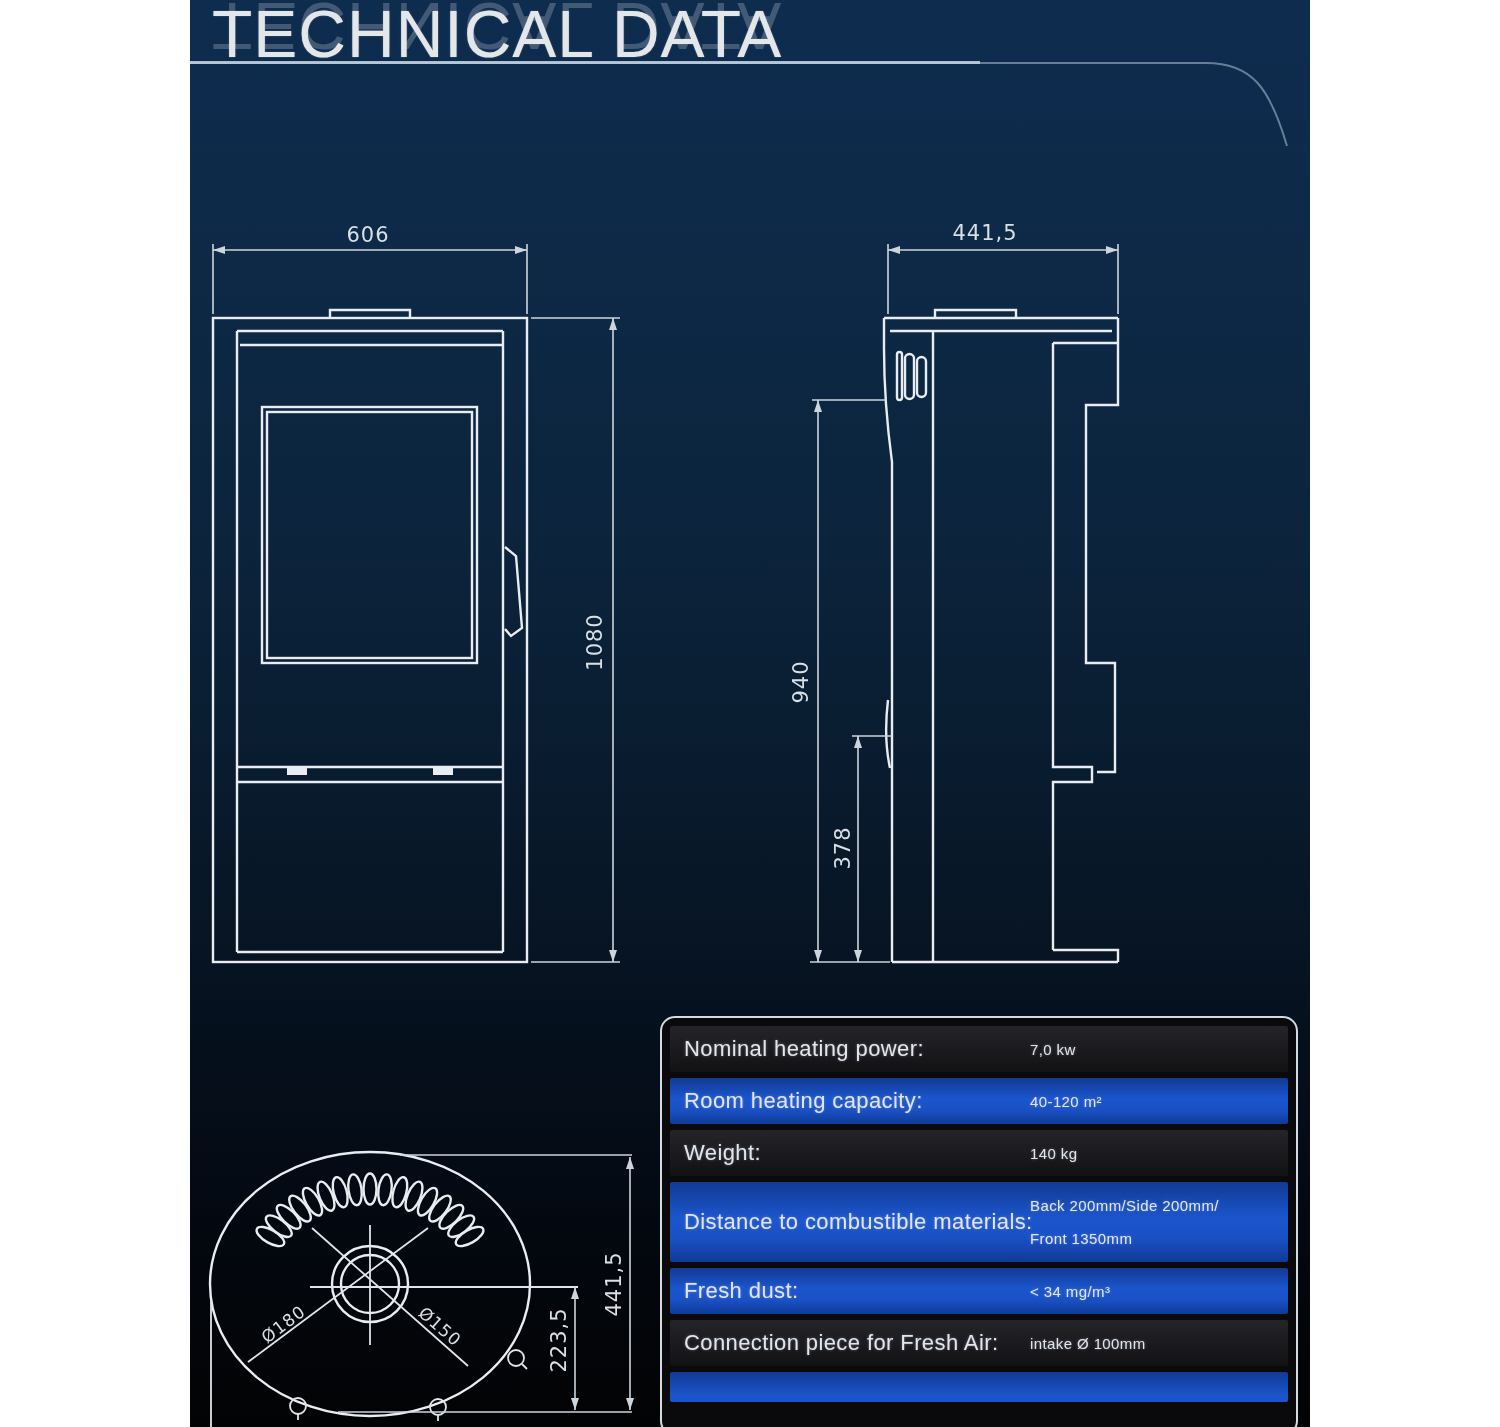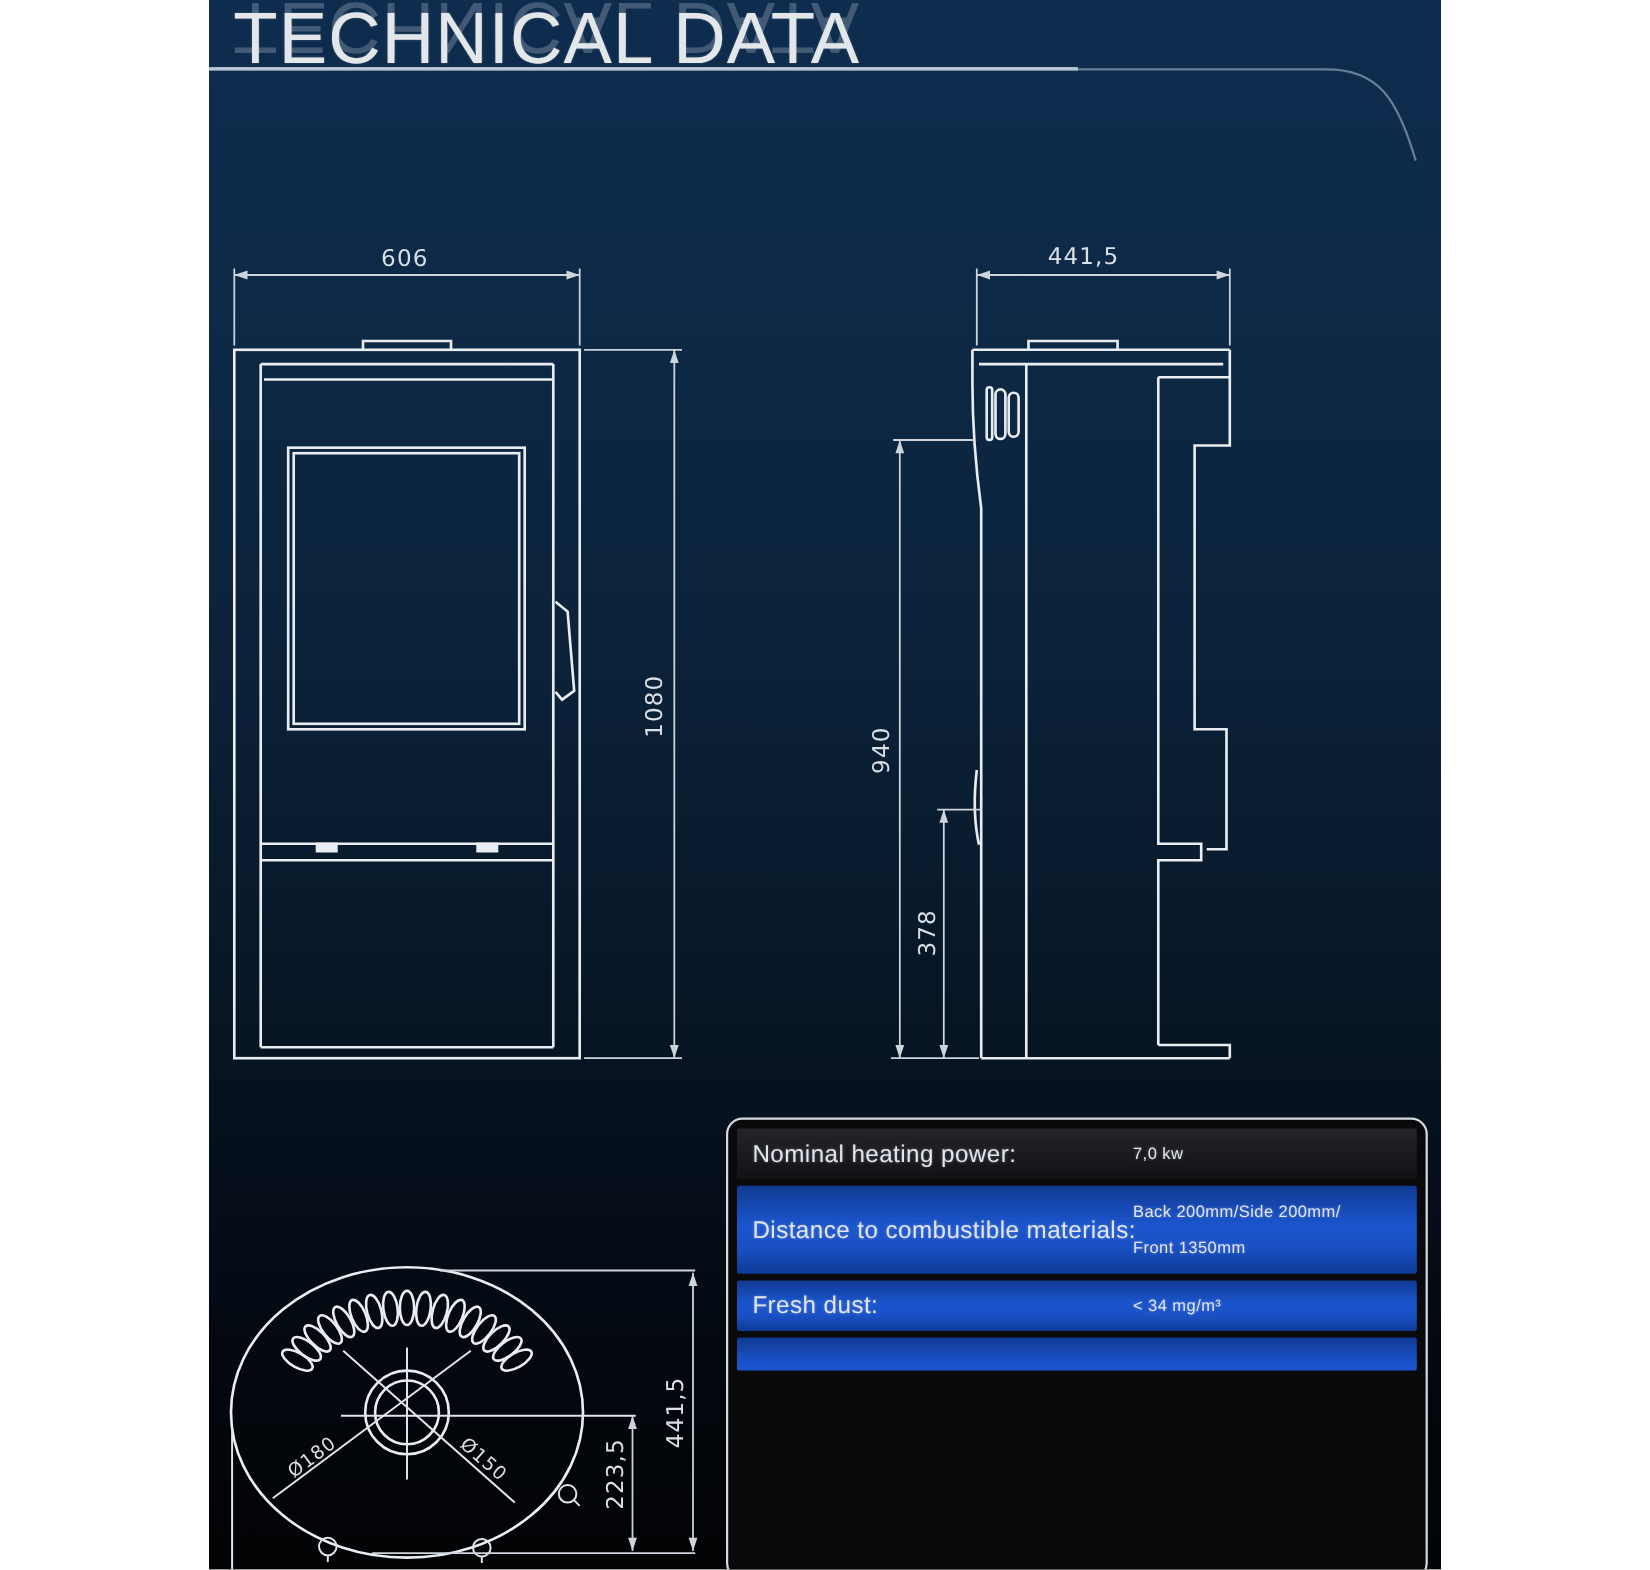"Room heating capacity:" div.spec-row { html: none -> <div> <span>Room heating capacity:</span> <span>40-120 m²</span> </div> }
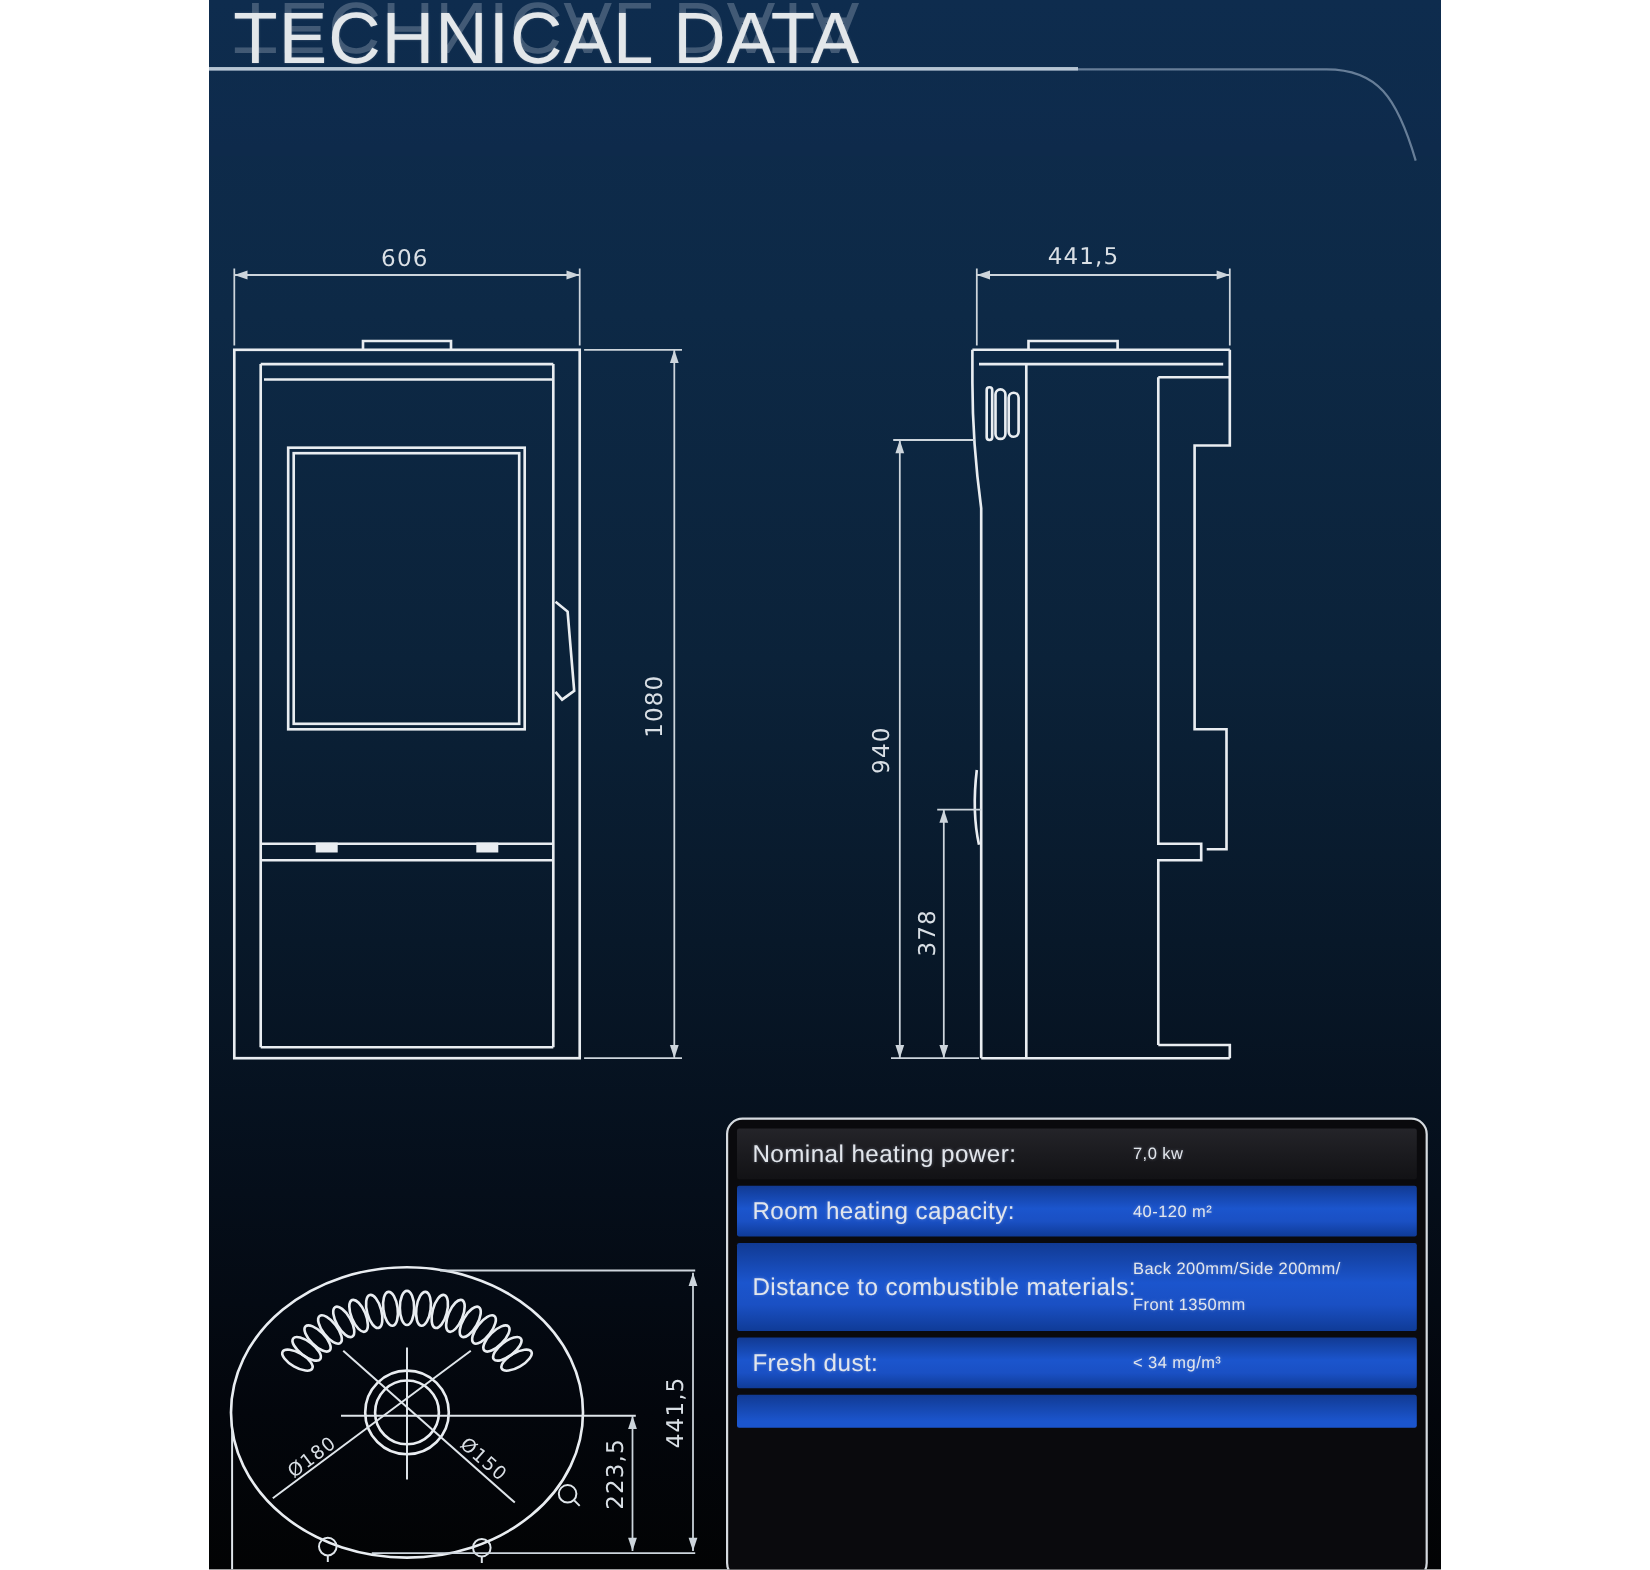"Weight:" div.spec-row { html: none -> <div> <span>Weight:</span> <span>140 kg</span> </div> }
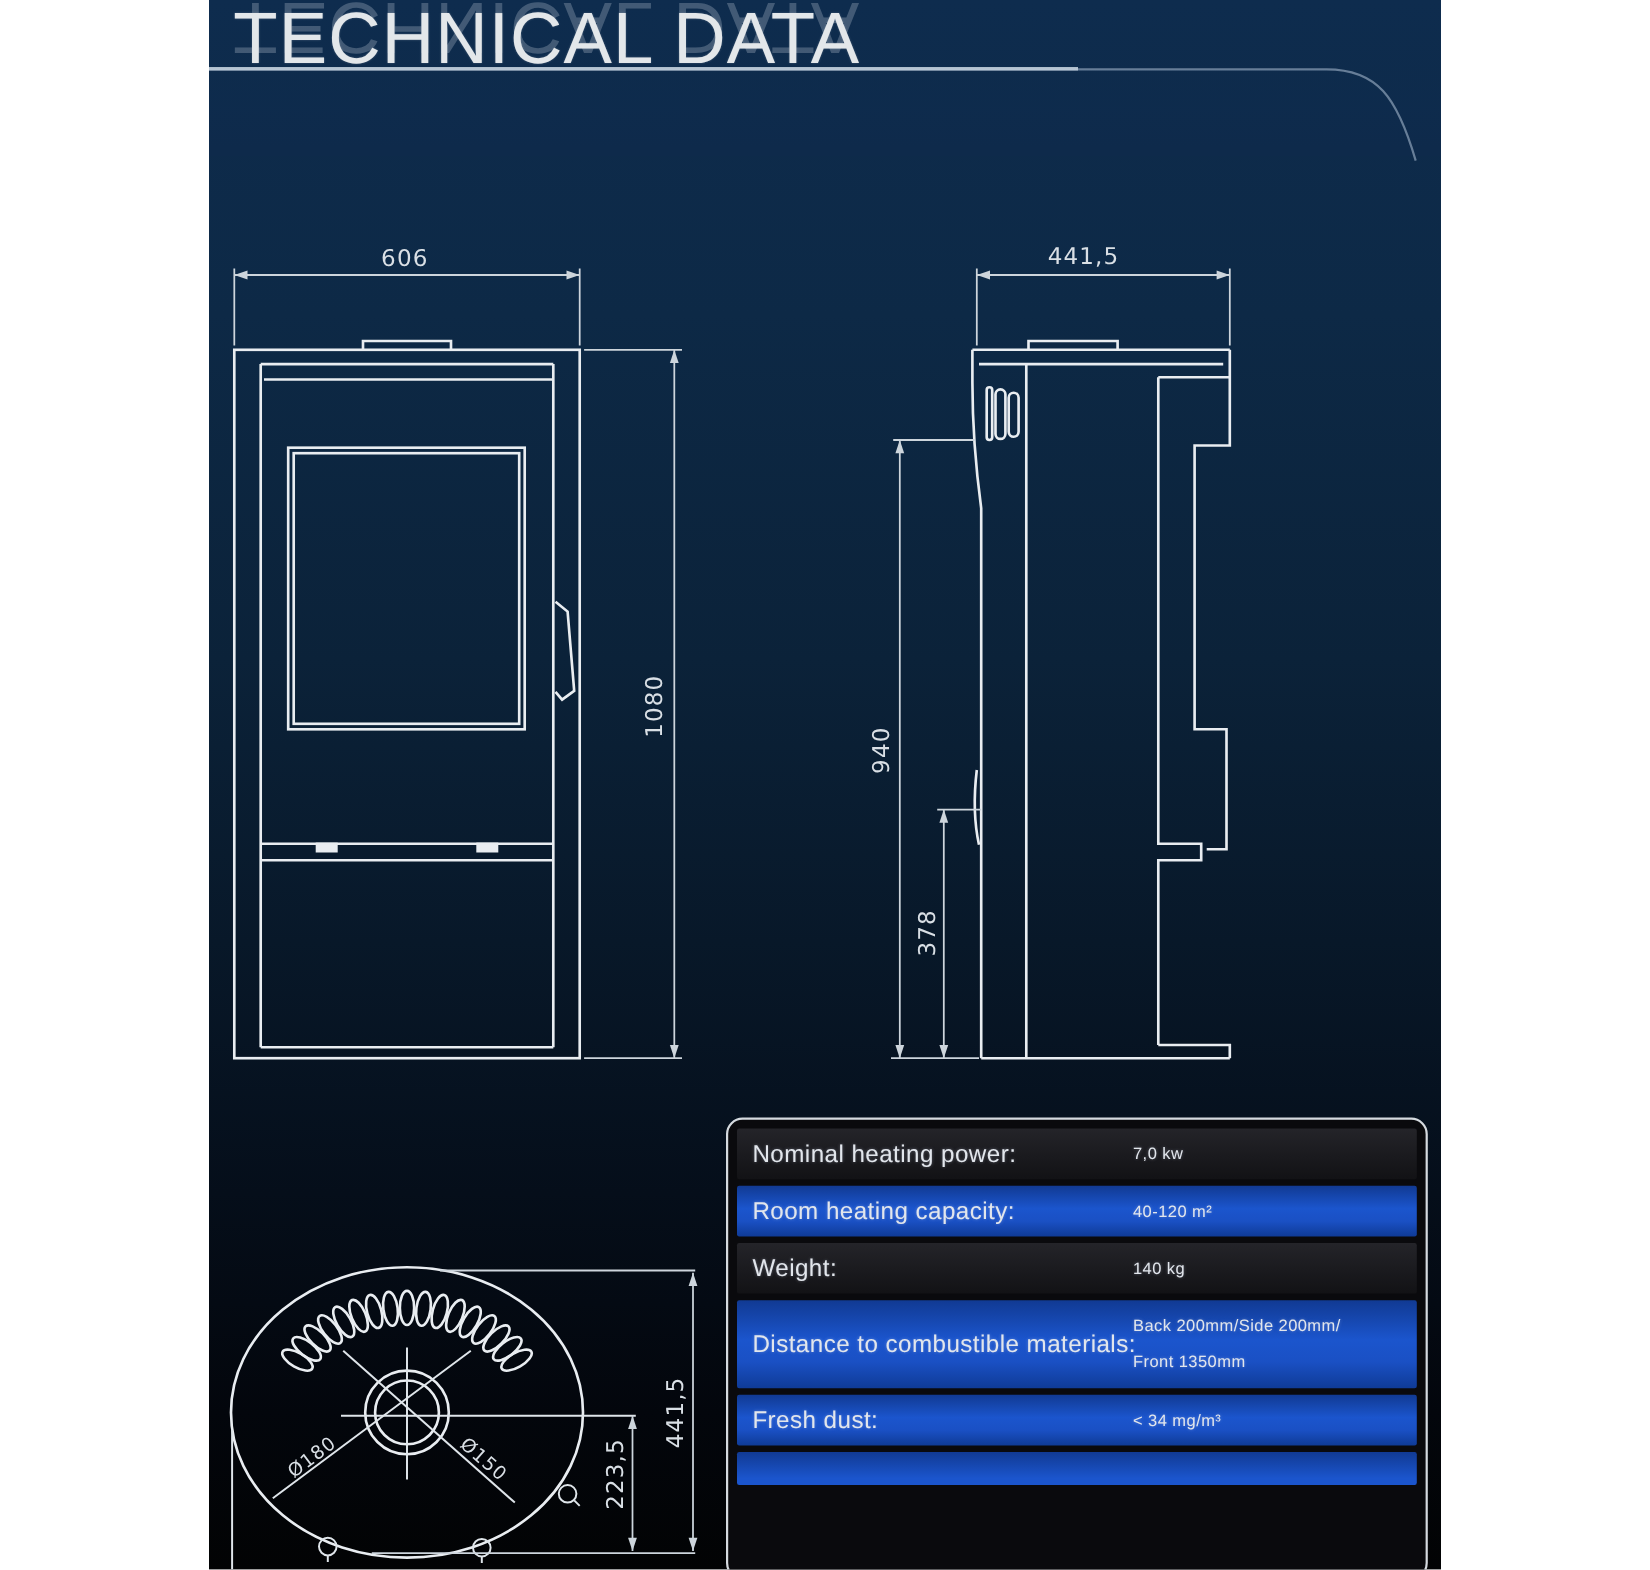"Connection piece for Fresh Air:" div.spec-row { html: none -> <div> <span>Connection piece for Fresh Air:</span> <span>intake Ø 100mm</span> </div> }
